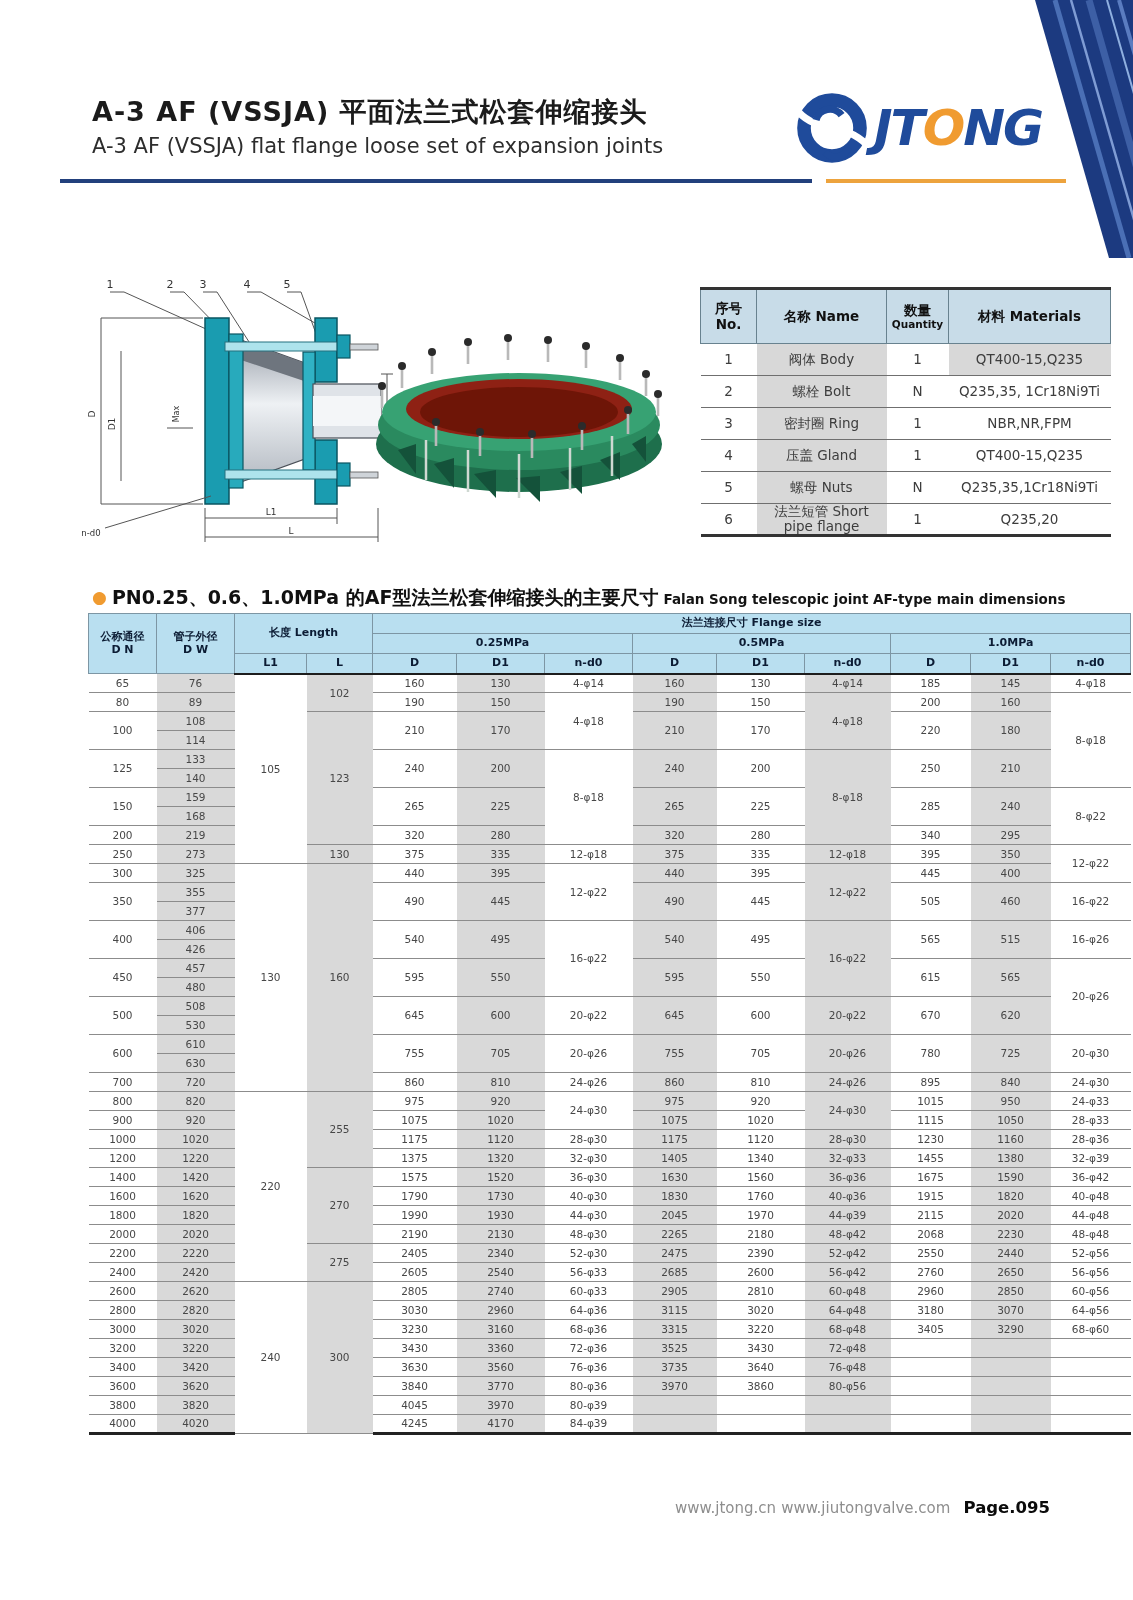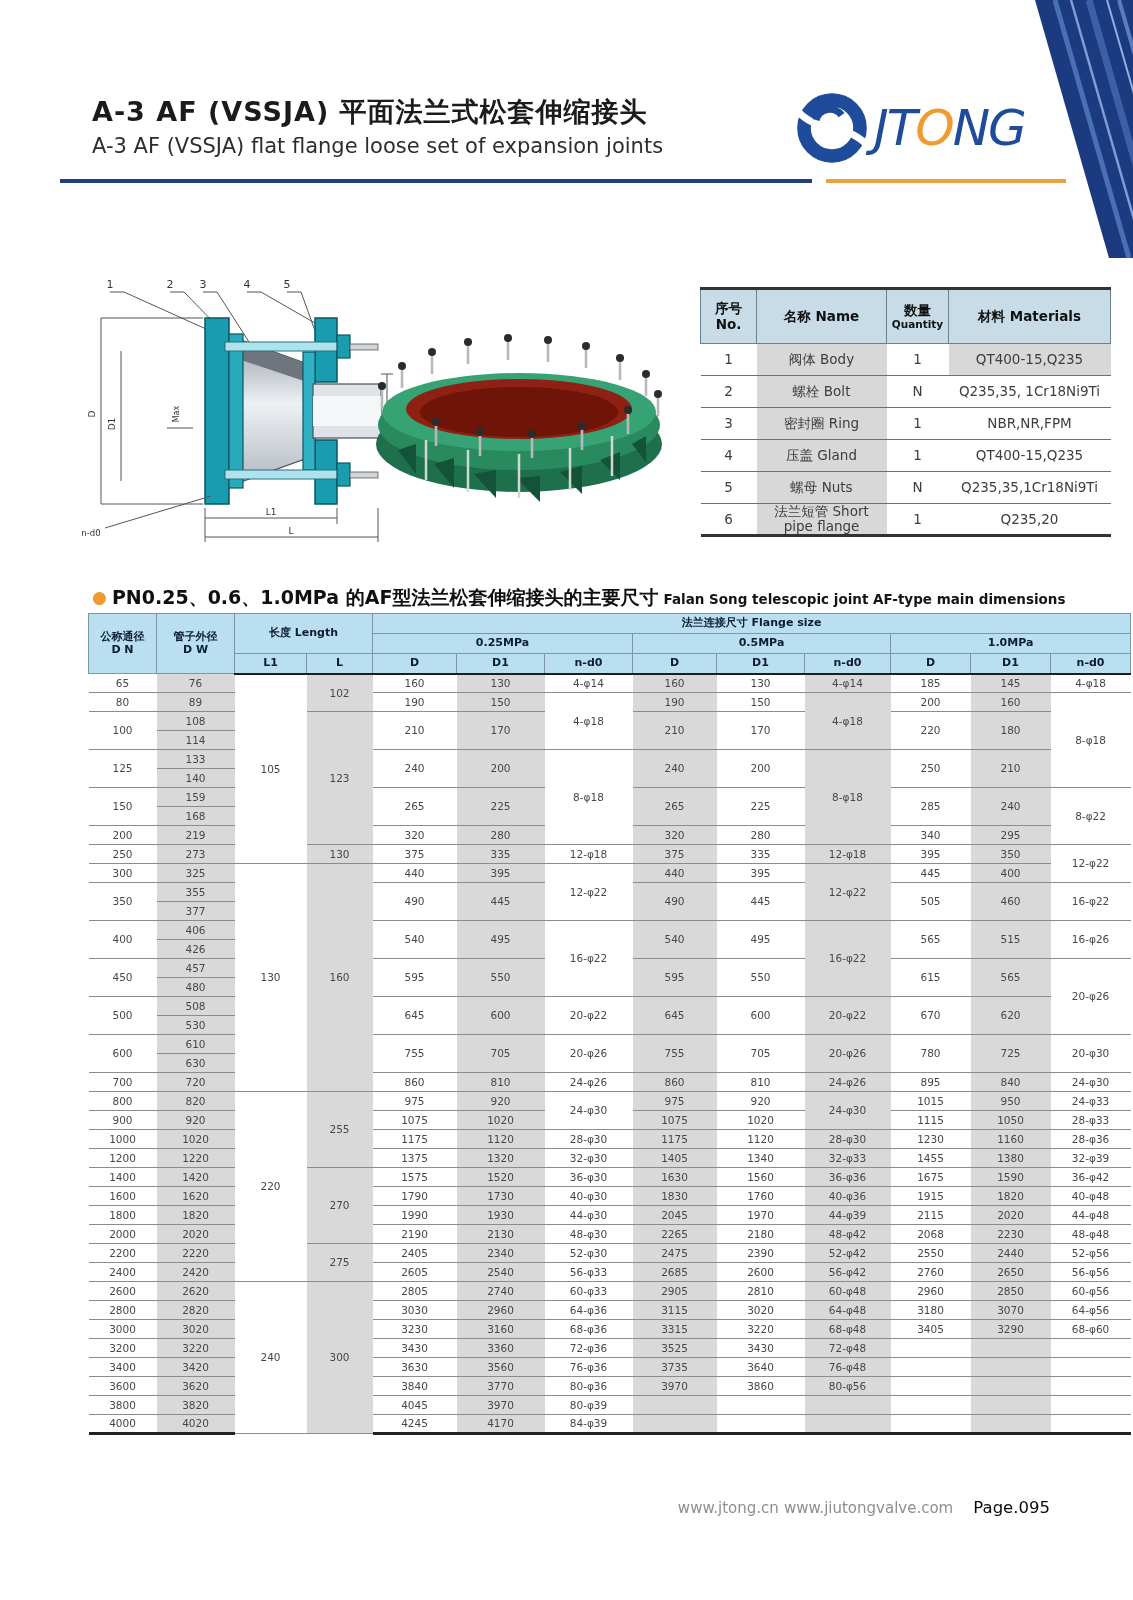"JTONG" .logo-text { font-weight: normal -> bold }
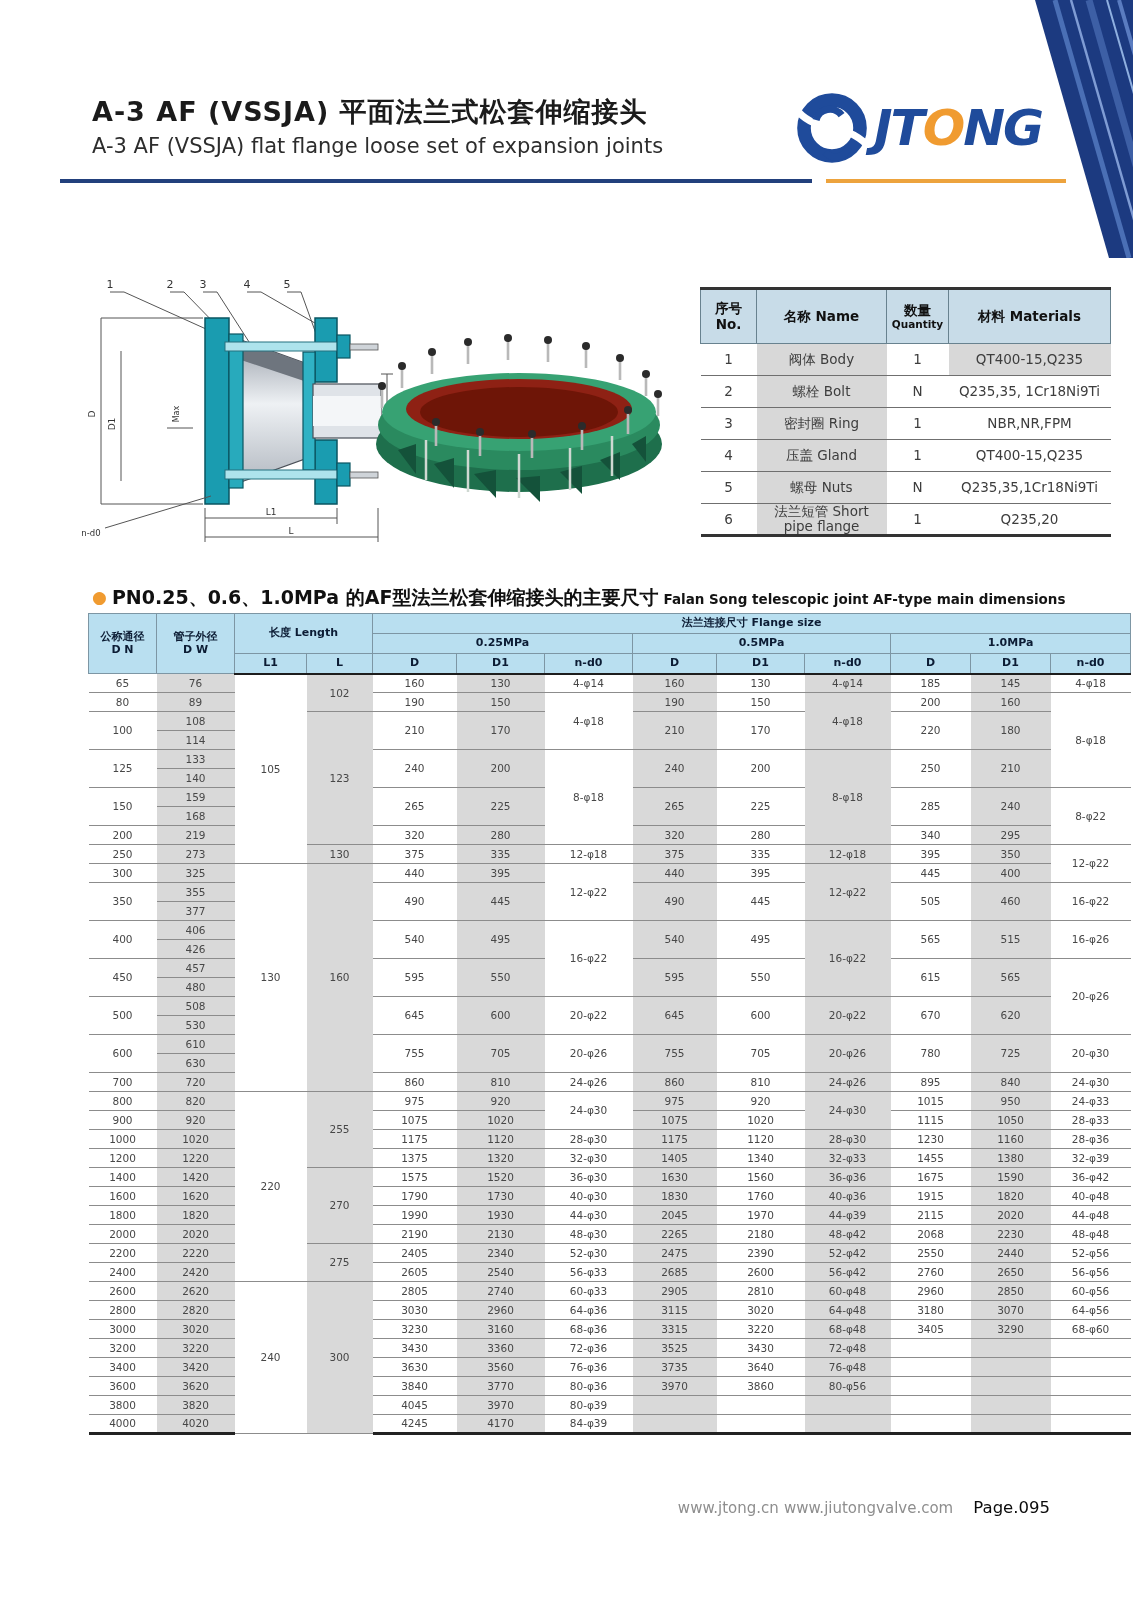"Page.095" .footer .pageno { font-weight: normal -> bold; margin-left: 15px -> 8px }
